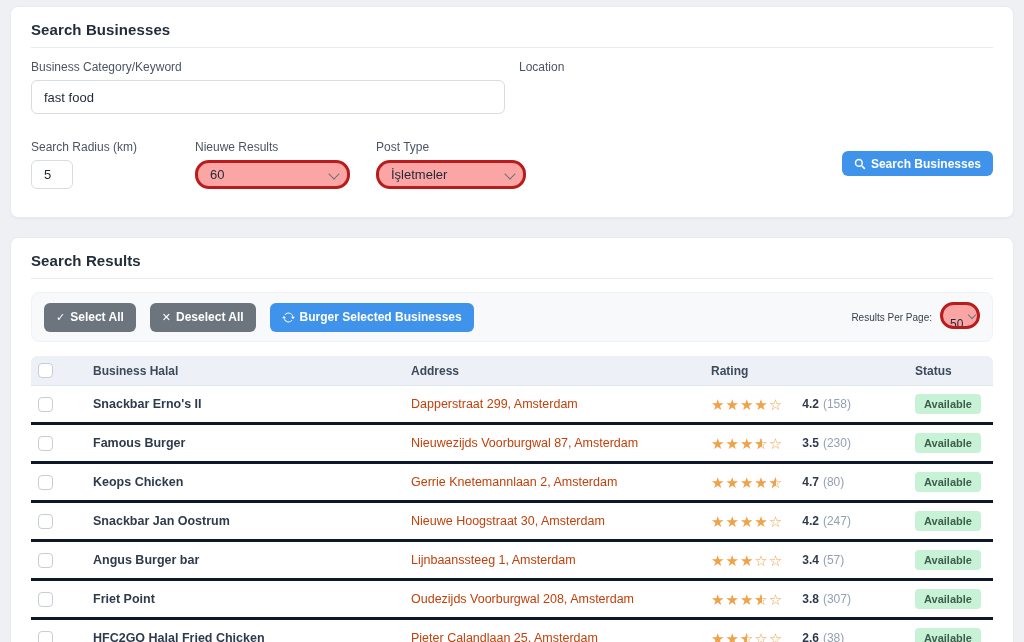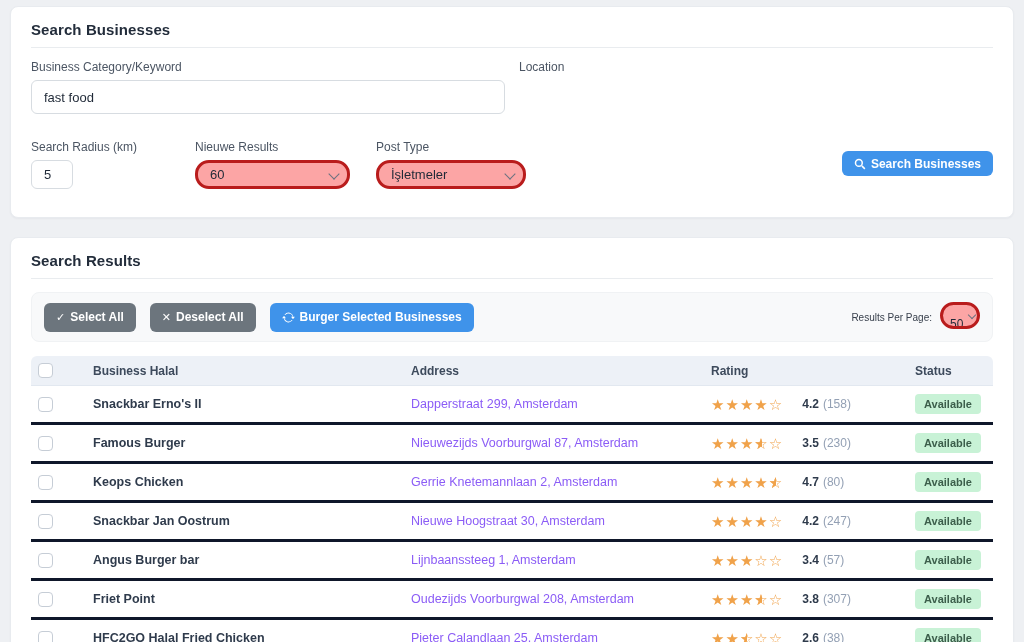"Dapperstraat 299, Amsterdam" .biz-addr { color: #8b5cf6 -> #c2410c }
